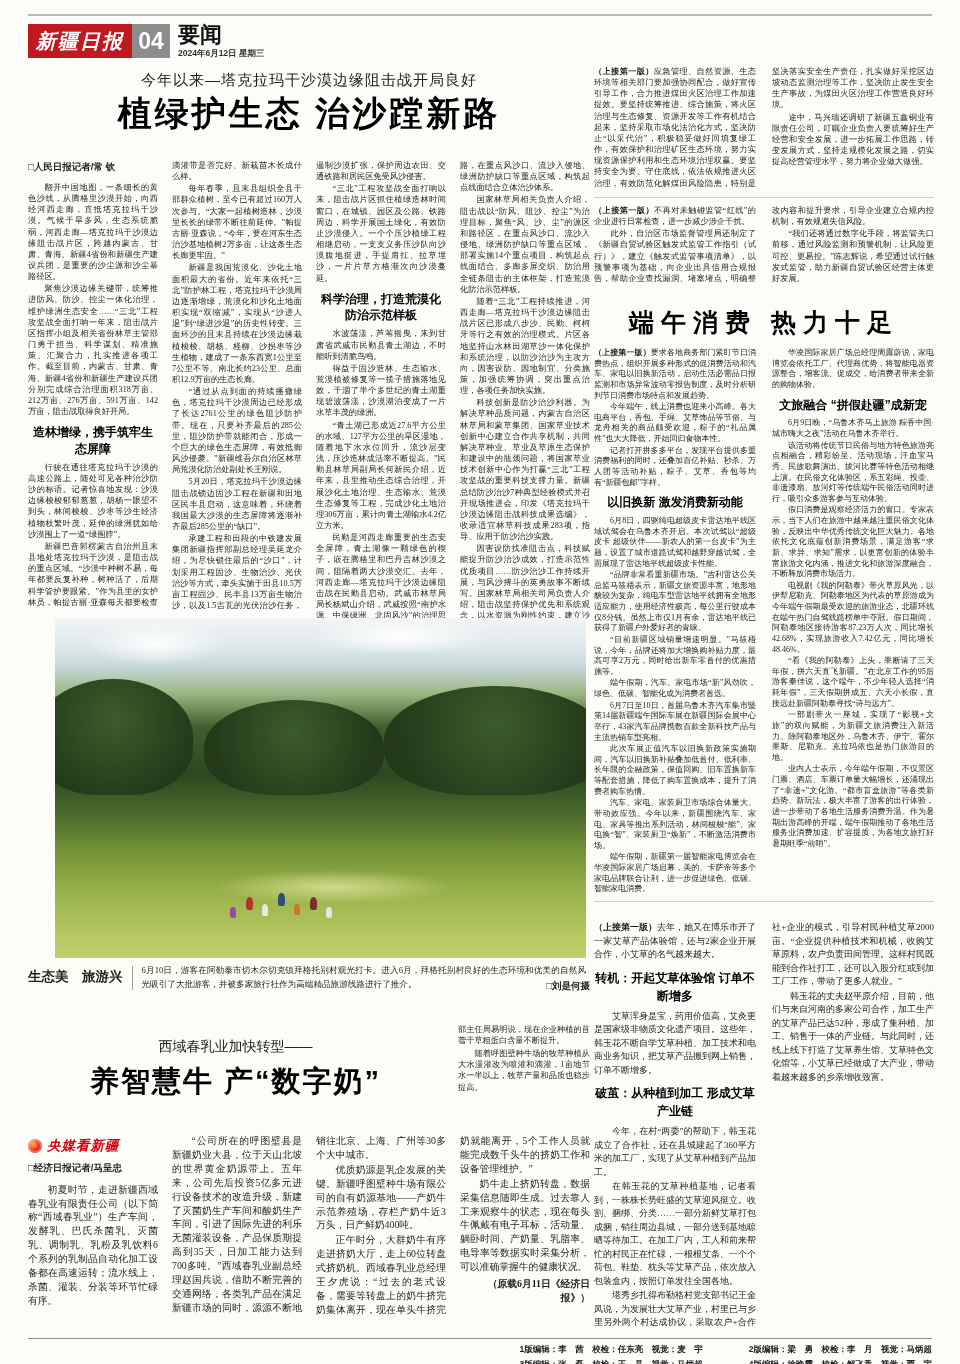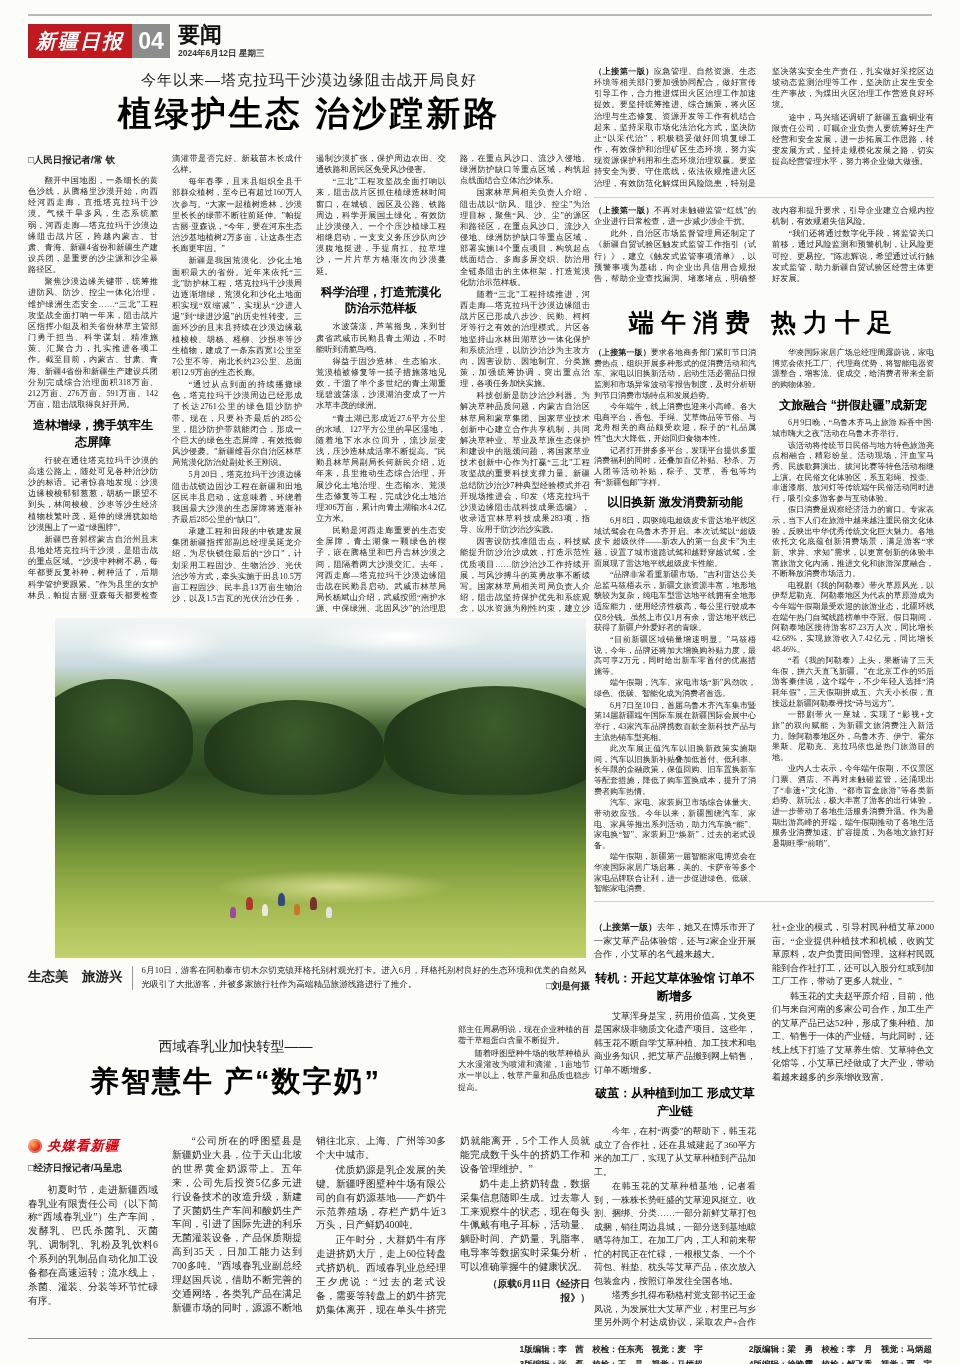"□人民日报记者/常 钦" div.abs { top: 153px -> 160px }
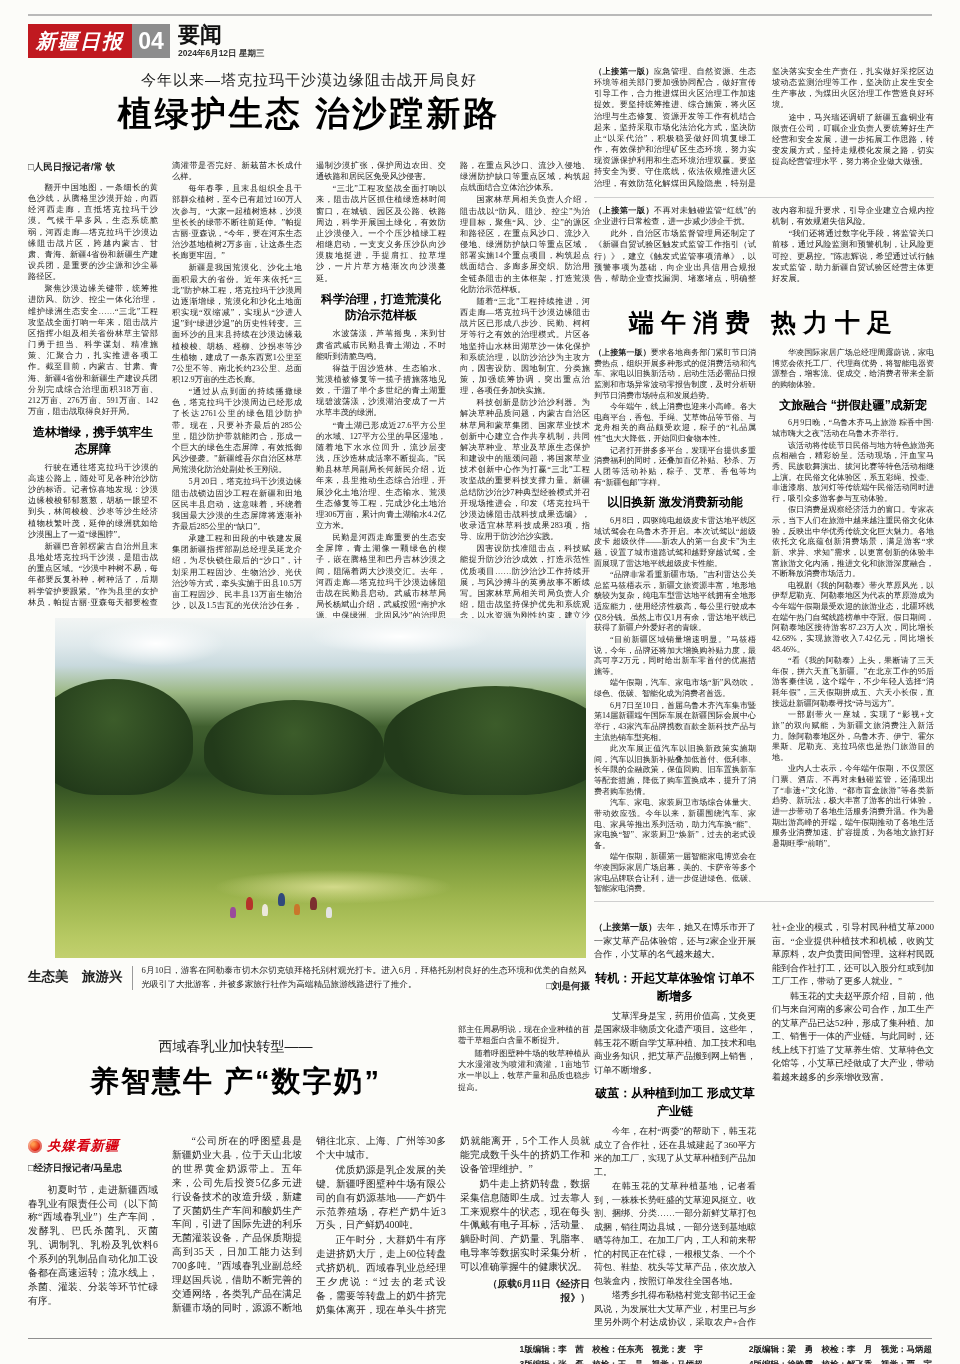"业内人士表示，今年端午假期，不仅景区门票、酒店、不再对未触碰监管，还涌现出了“非" div.para { text: 不再对未触碰监管 -> 车票订单量大幅增长 }
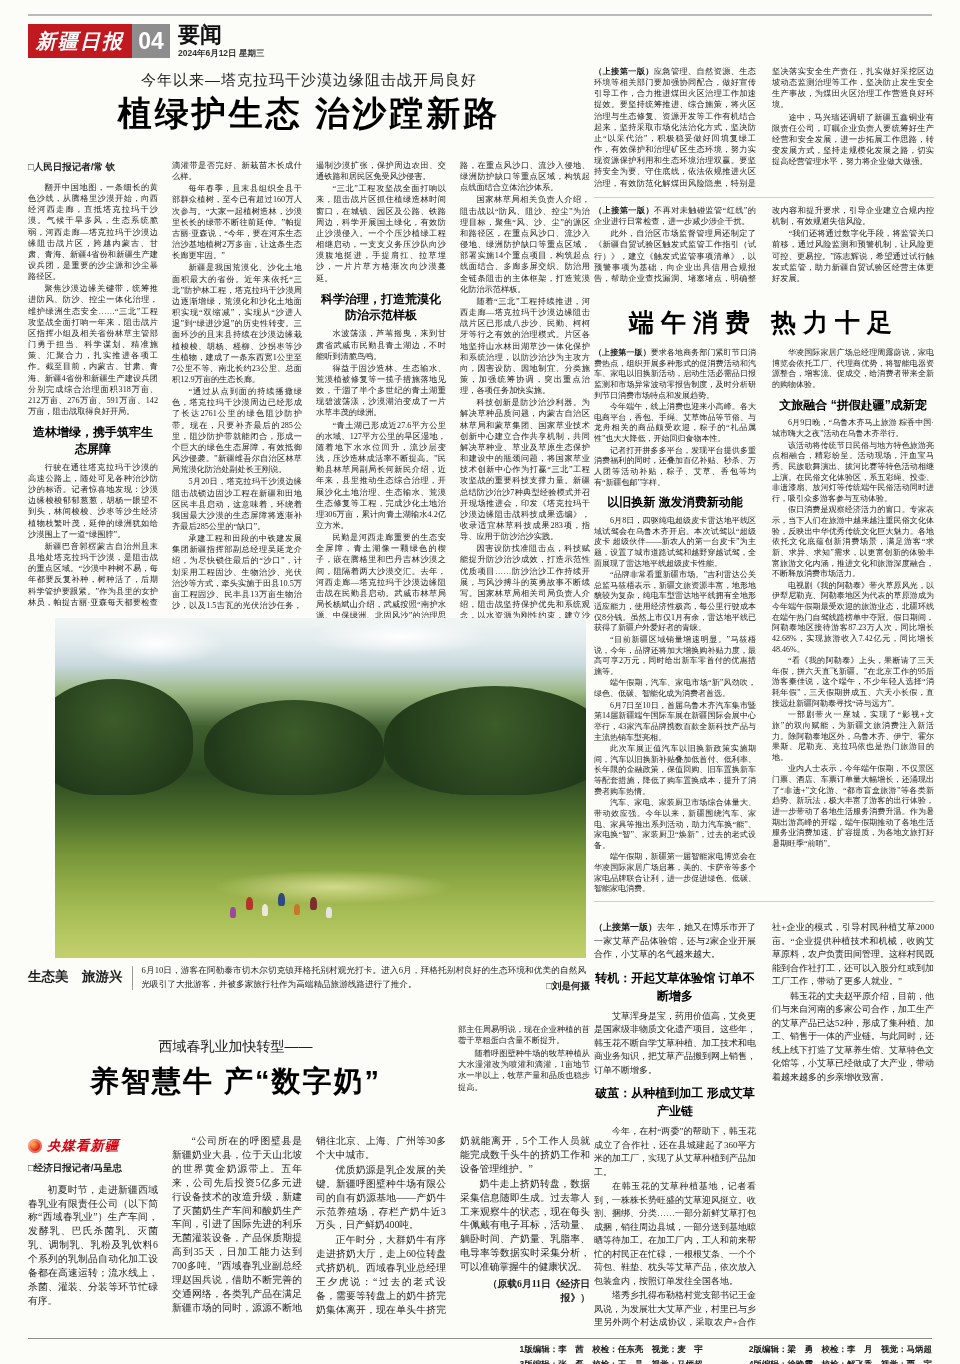"汽车、家电、家装厨卫市场综合体量大、带动效应强。今年以来，新疆围绕汽车、家电、家" div.para { text: 助力汽车换“能”、家电换“智”、家装厨卫“焕新”，过去的老式设备 -> 林间梭梭“能”、家电换“智”、家装厨卫“焕新”，不断激活消费市场 }
